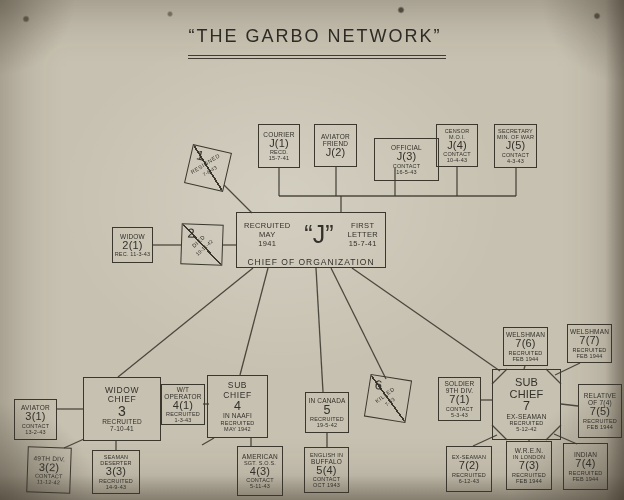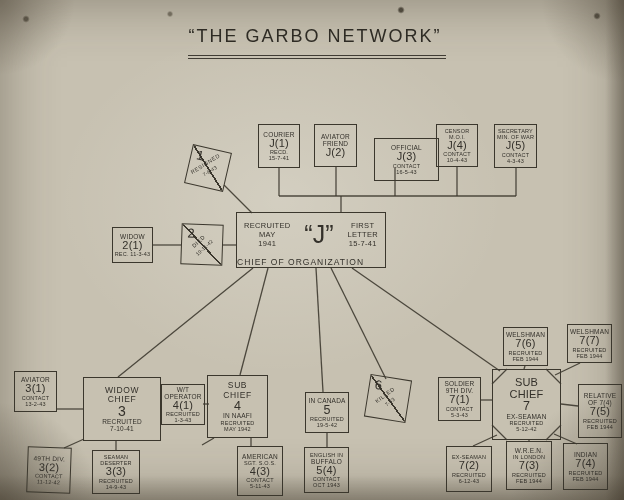"CHIEF OF ORGANIZATION" .jbottom { text-align: none -> center }
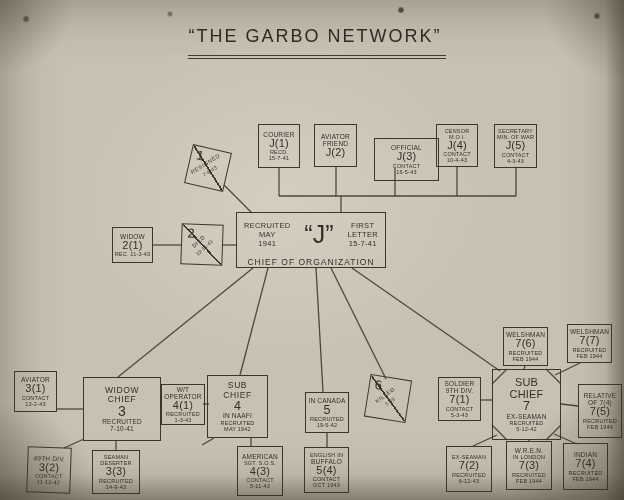"3(1)" div.node { top: 371px -> 399px }
